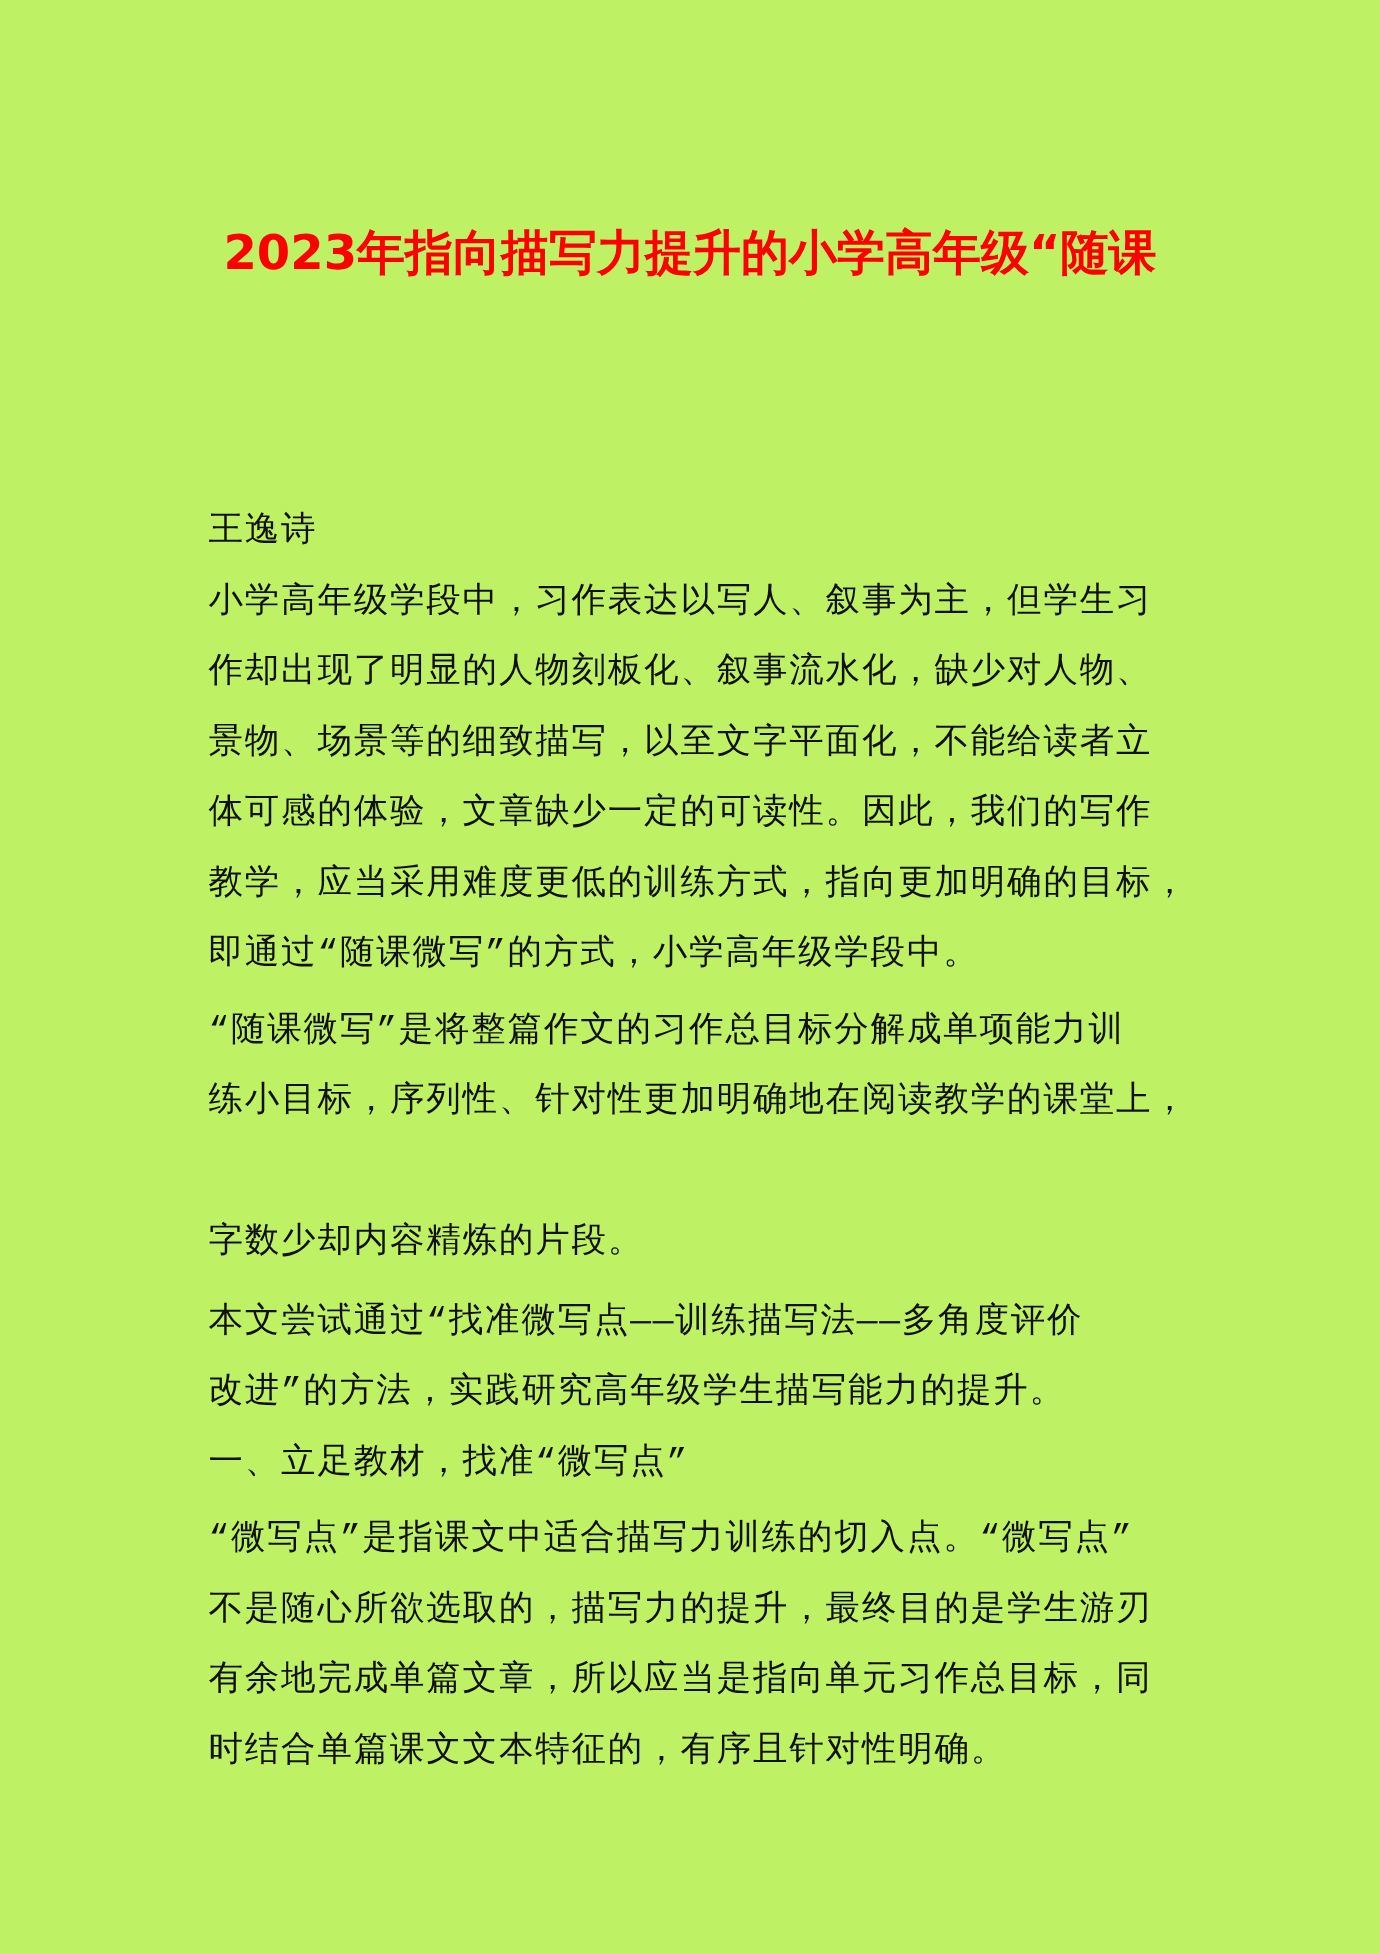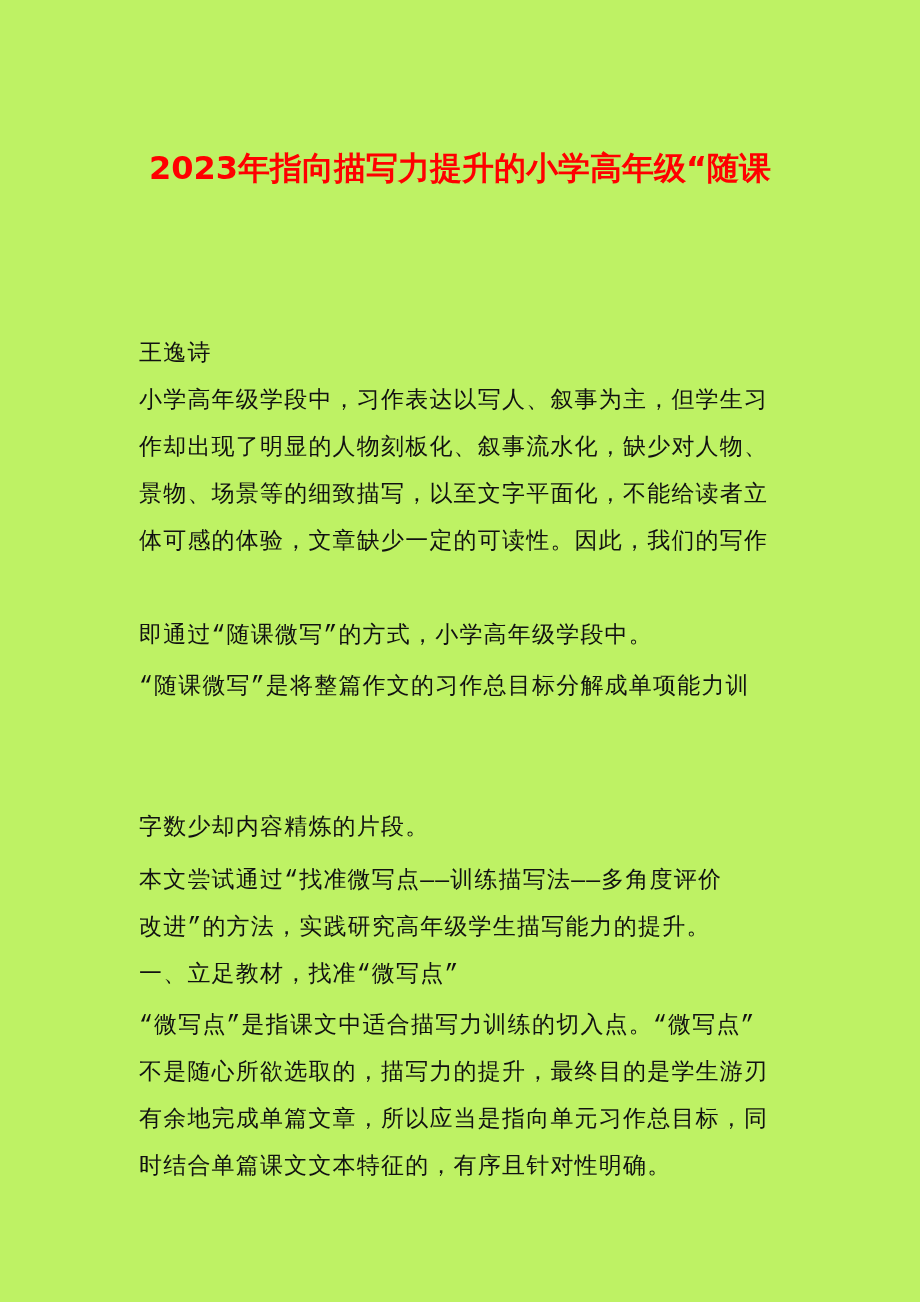"教学，应当采用难度更低的训练方式，指向更加明确的目标，" div.line { html: none -> <div>教学，应当采用难度更低的训练方式，指向更加明确的目标，</div> }
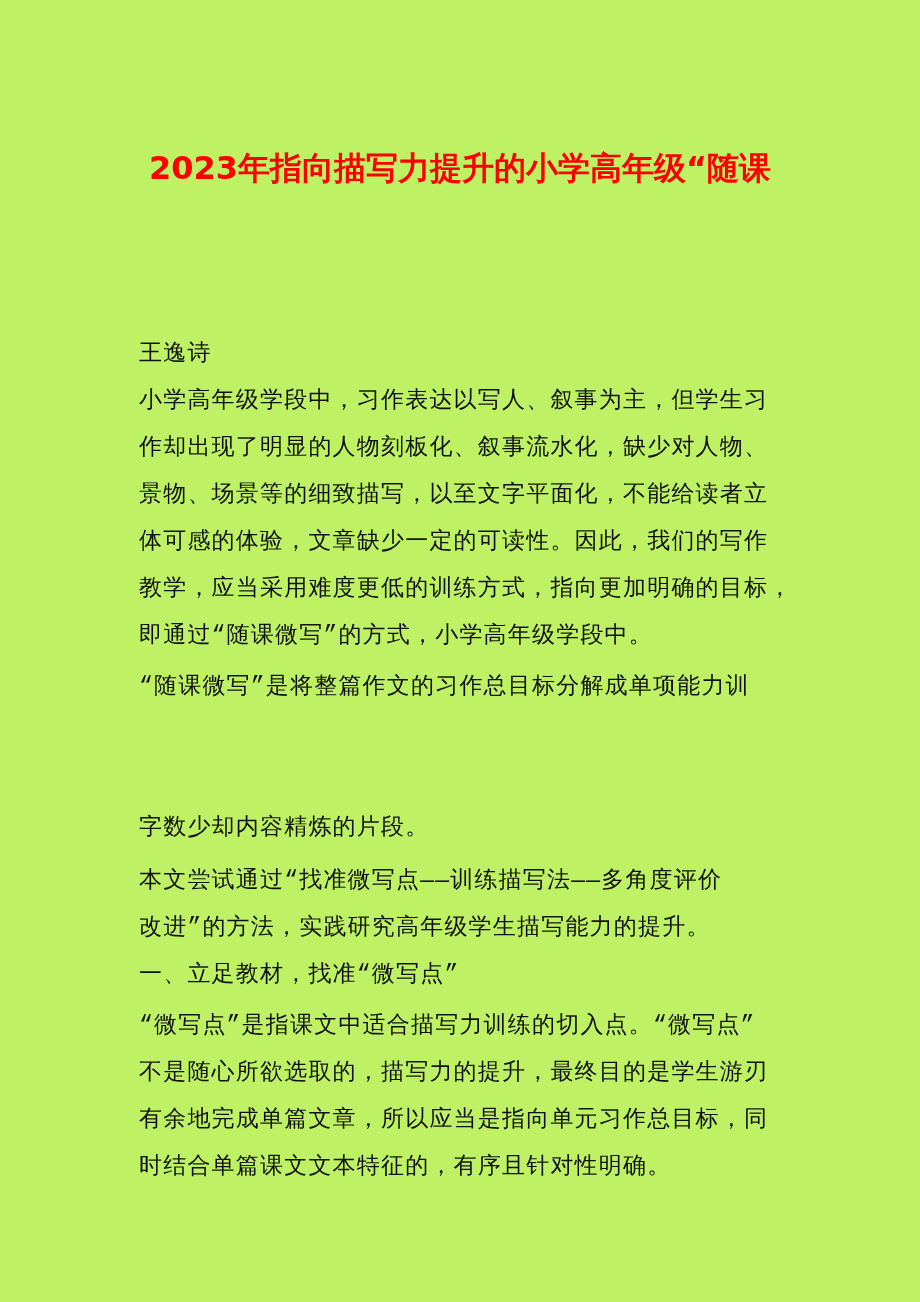"练小目标，序列性、针对性更加明确地在阅读教学的课堂上，" div.line { html: none -> <div>练小目标，序列性、针对性更加明确地在阅读教学的课堂上，</div> }
